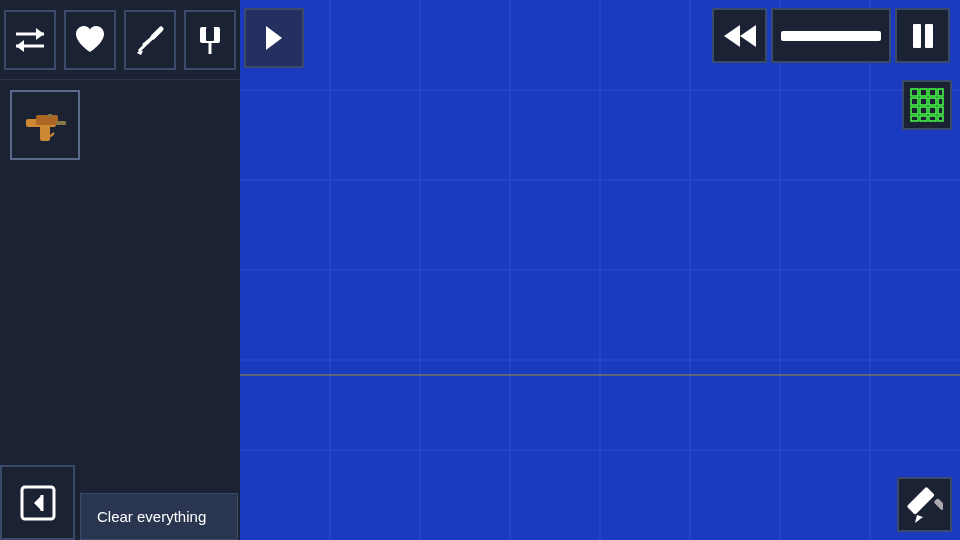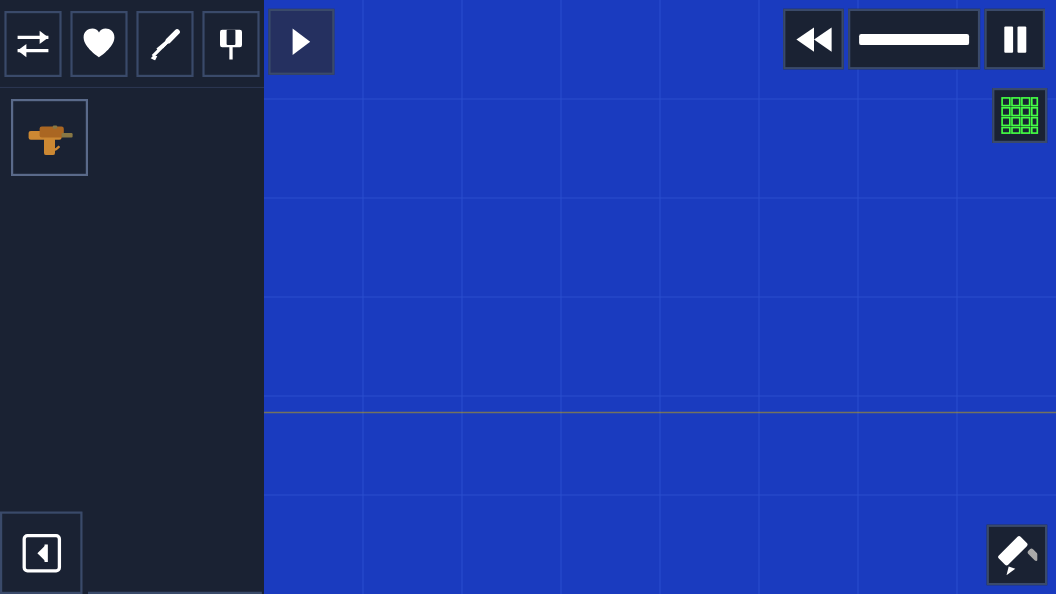"Clear everything" div.context-menu-item { html: none -> <div>Clear everything</div> }
